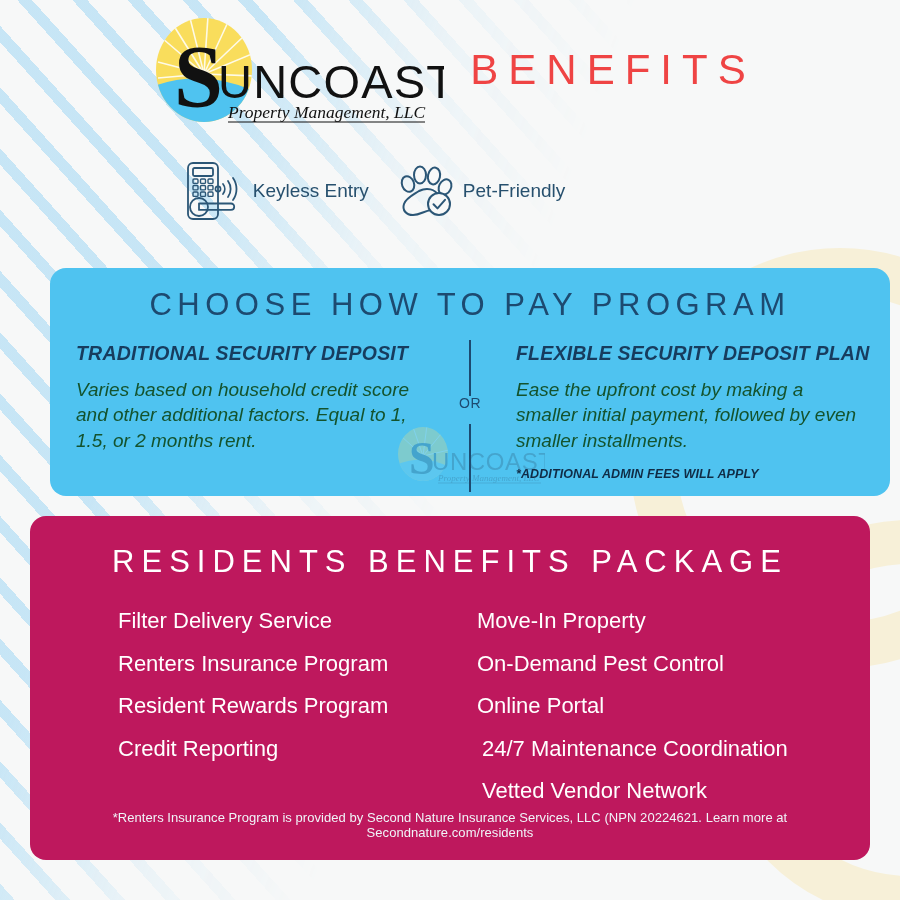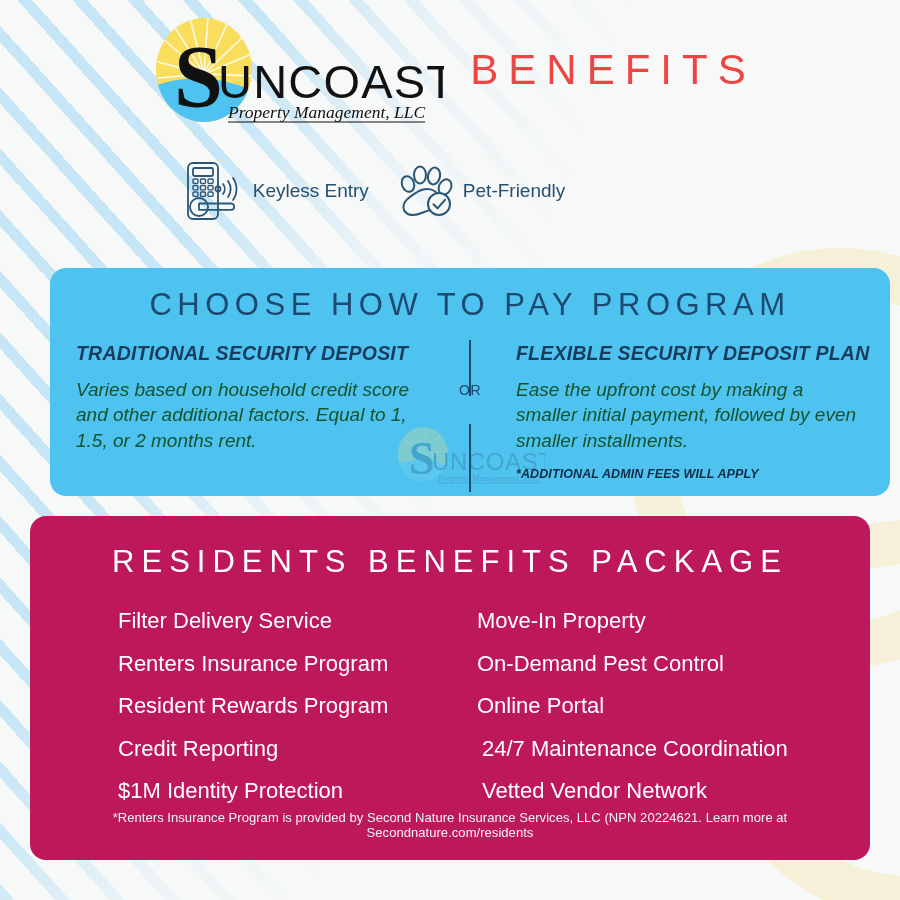"OR" .or-label { top: 40px -> 53px }
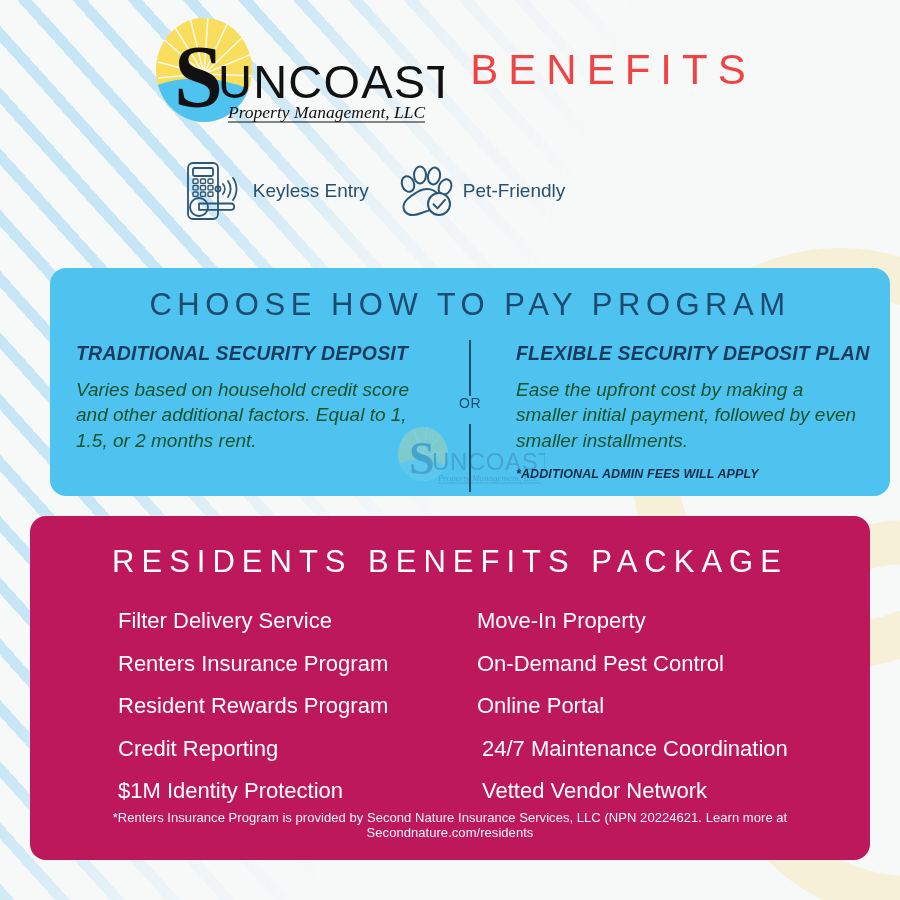"$1M Identity Protection" div.rbp-item { html: <div>$1M Identity Protection</div> -> none }
